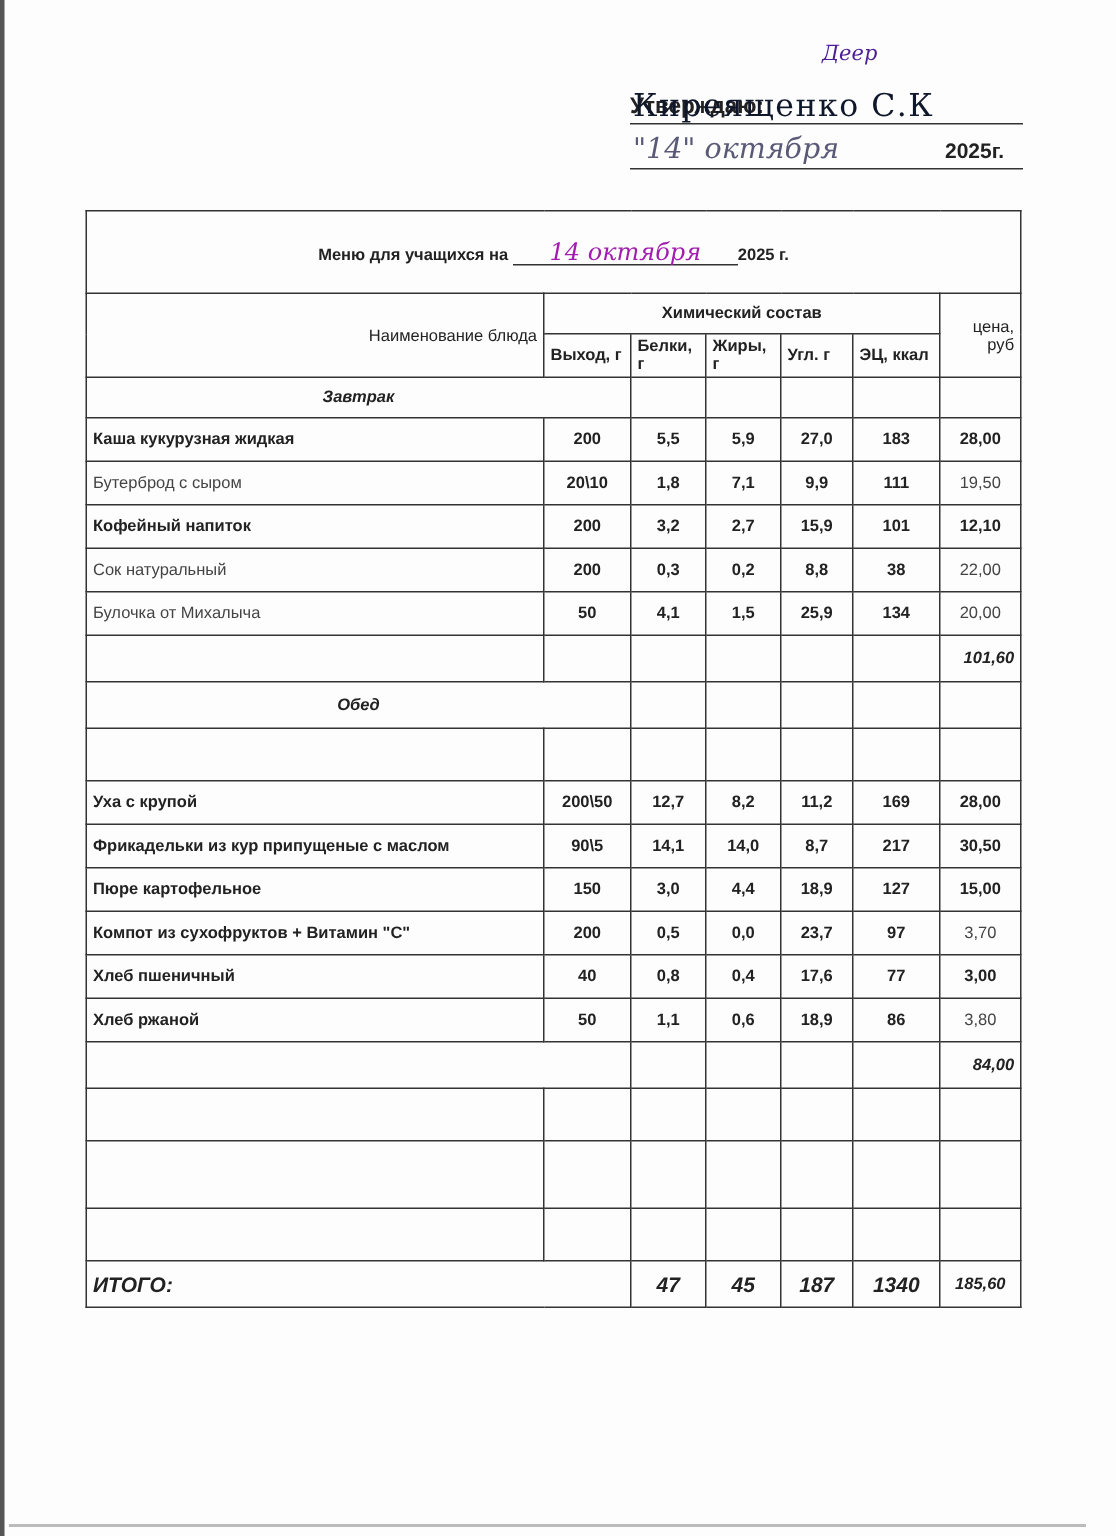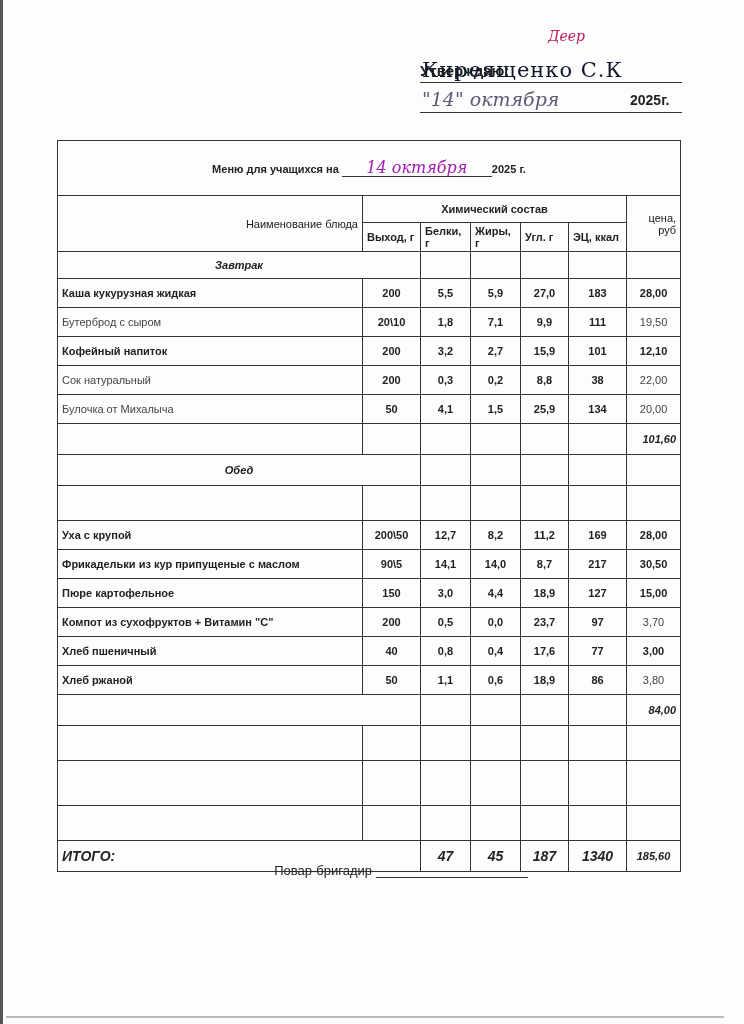"Деер" .approve .sig { color: #be185d -> #4c1d95 }
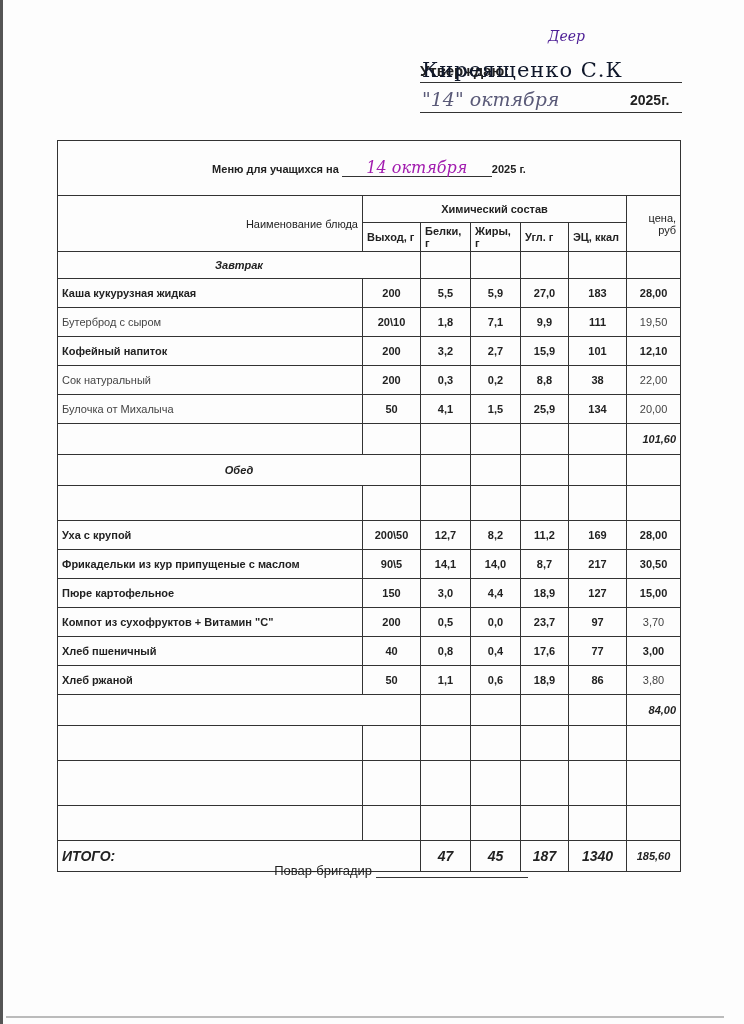"Повар-бригадир" div.sign-row { html: <div> <span>Повар-бригадир</span> <span></span> </div> -> none }
